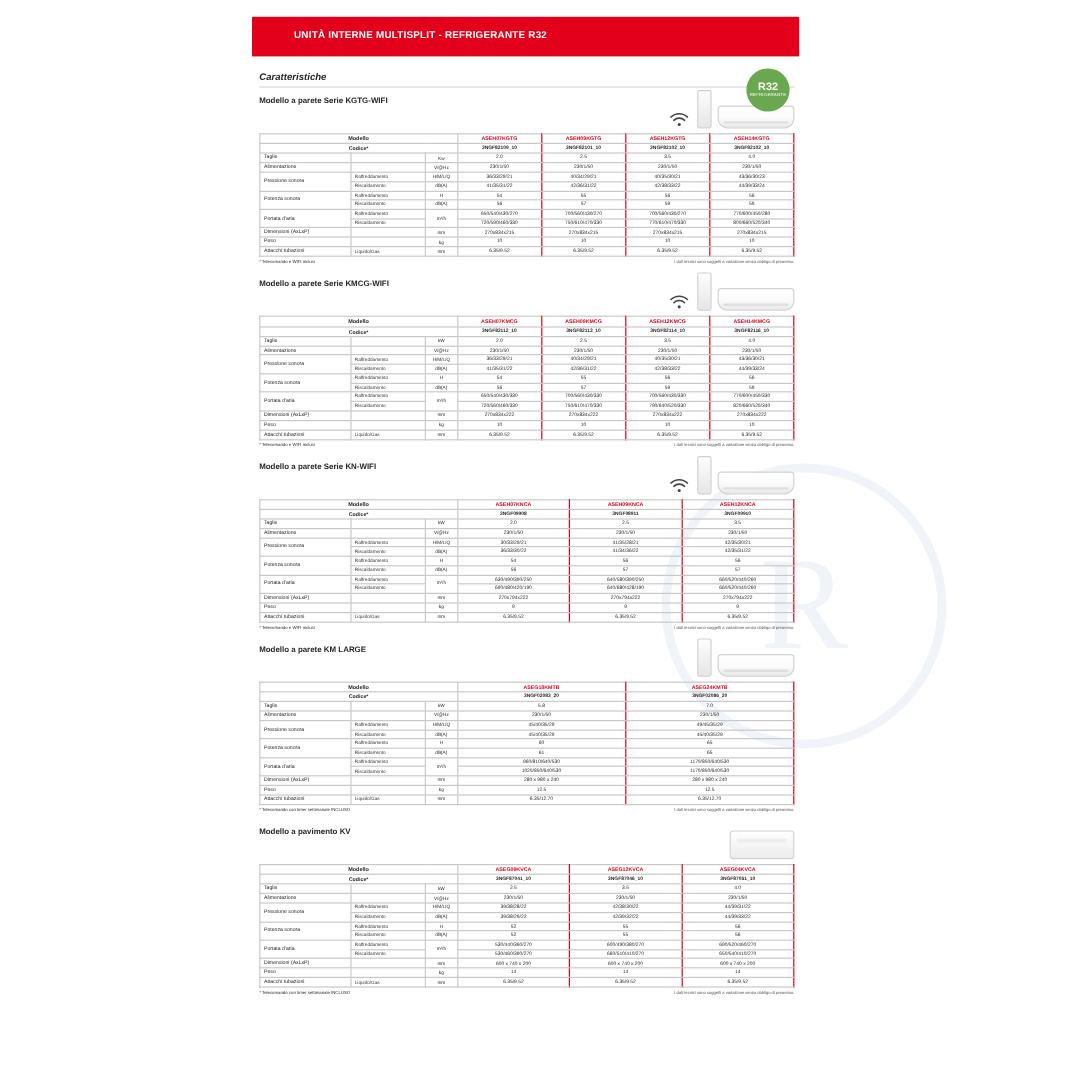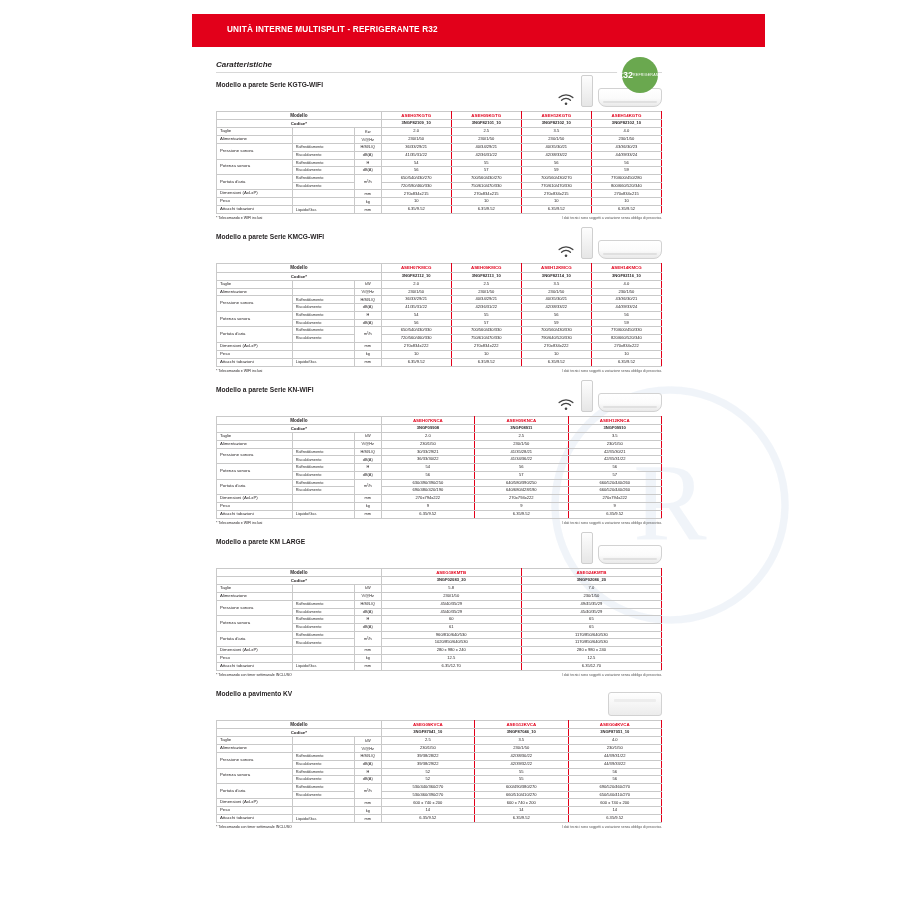"UNITÀ INTERNE MULTISPLIT - REFRIGERANTE" .header-bar { left: 192px -> 210px; width: 573px -> 456px }
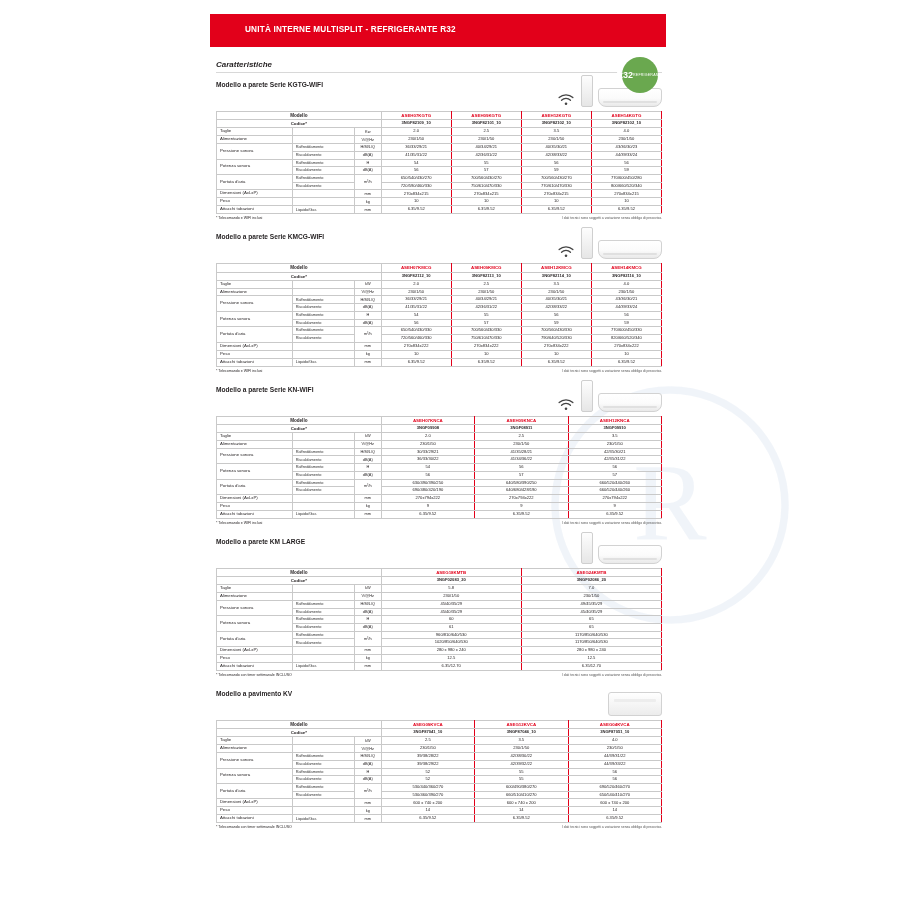"R32" .r32 { flex-direction: row -> column }
